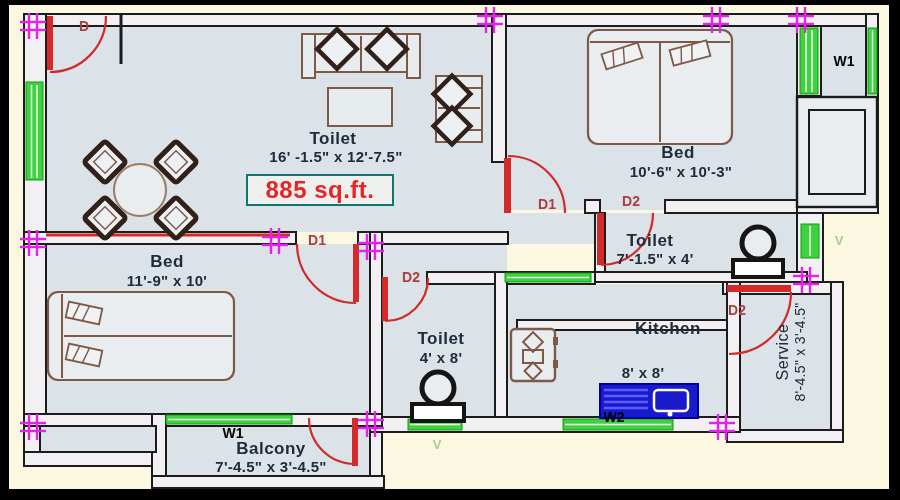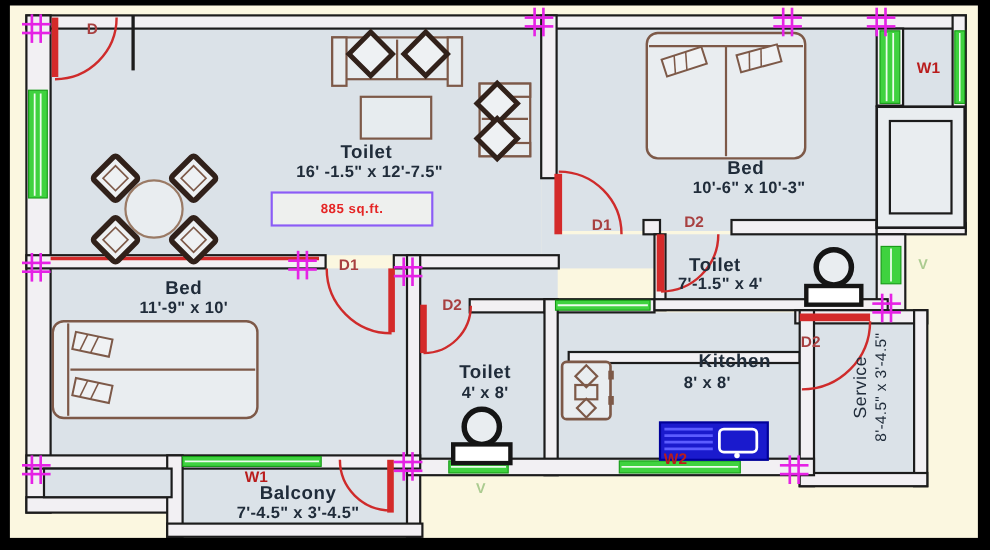"W1" .win-lbl { color: #b91c1c -> #000000 }
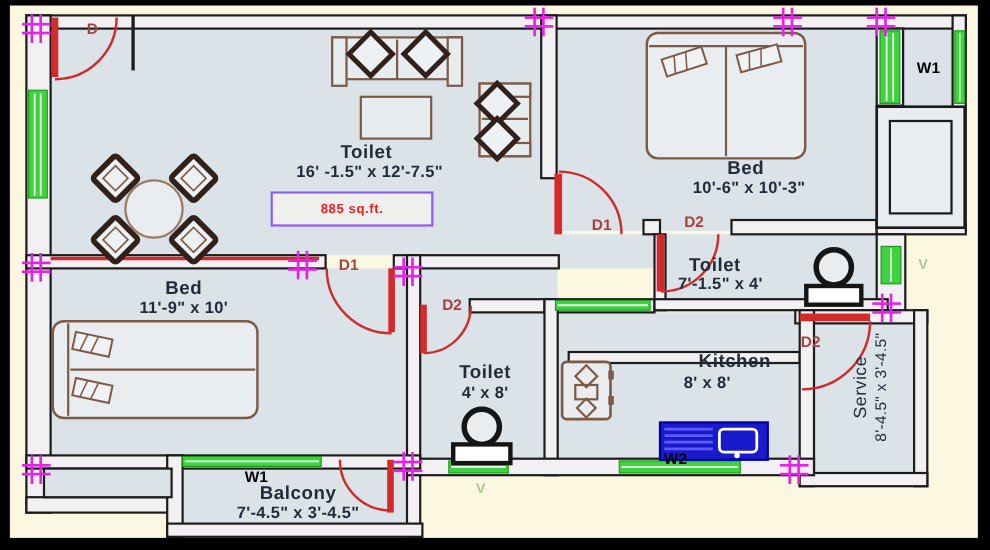"885 sq.ft." #area-badge { border: 2px solid #8b5cf6 -> 2px solid #0f766e; font-size: 12px -> 24px }
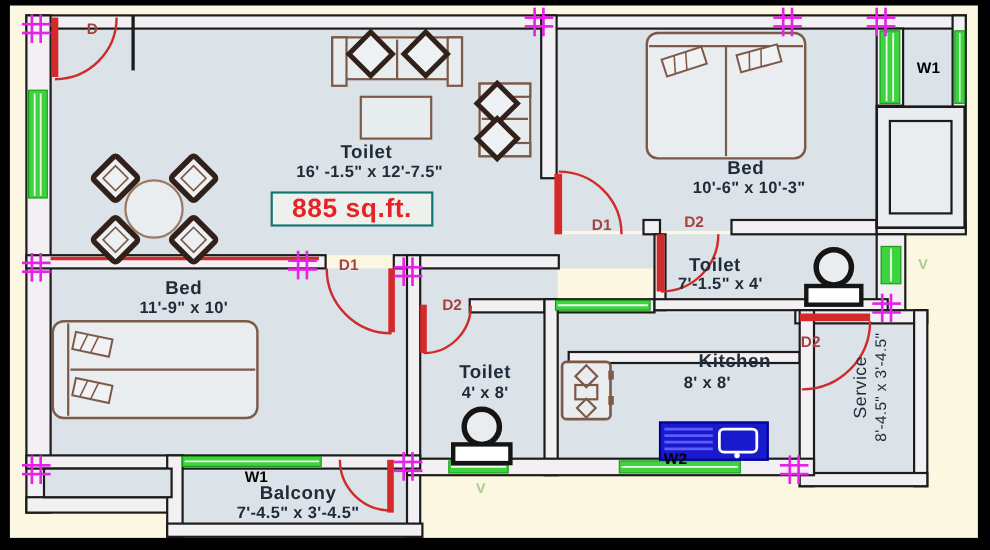"8' x 8'" div.lbl { top: 348px -> 372px }
